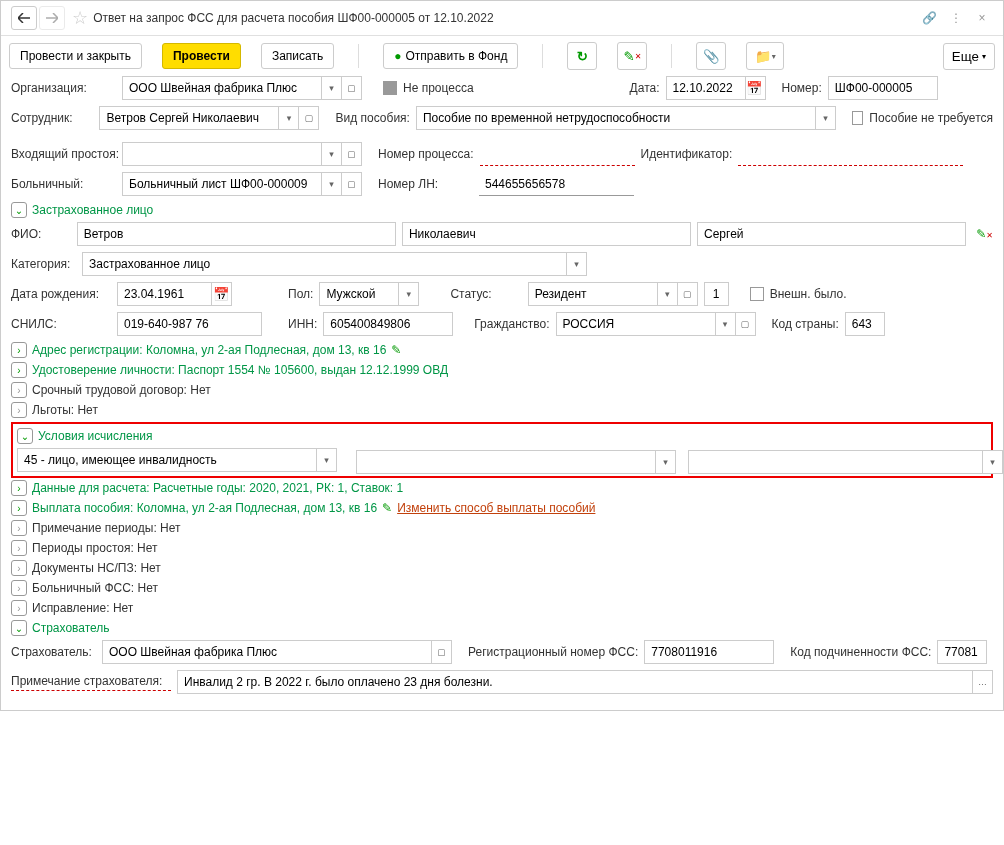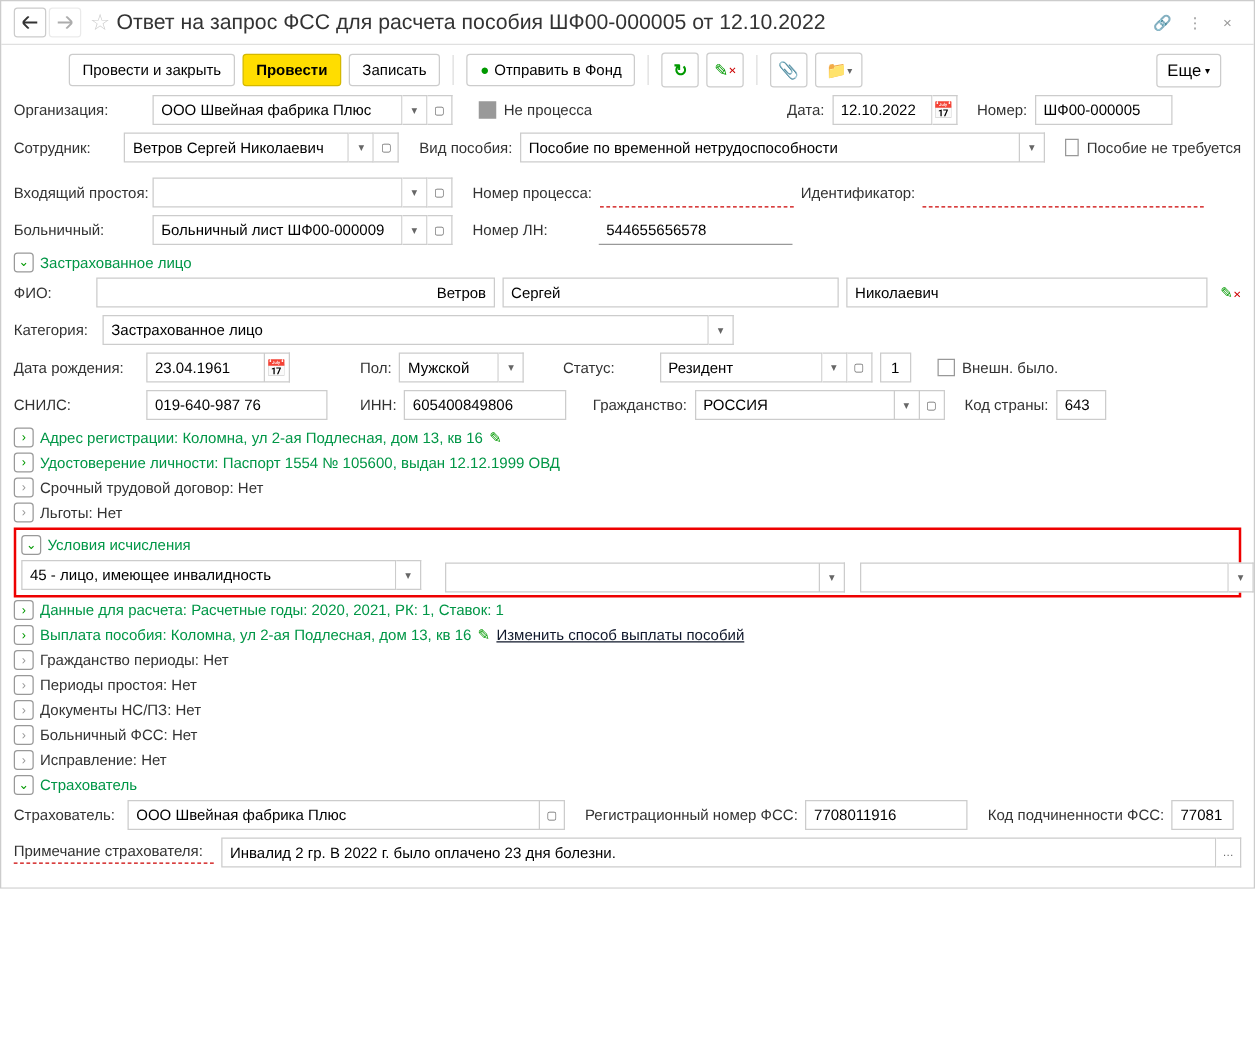"Ответ на запрос ФСС для" .title { font-size: 17px -> 12px }
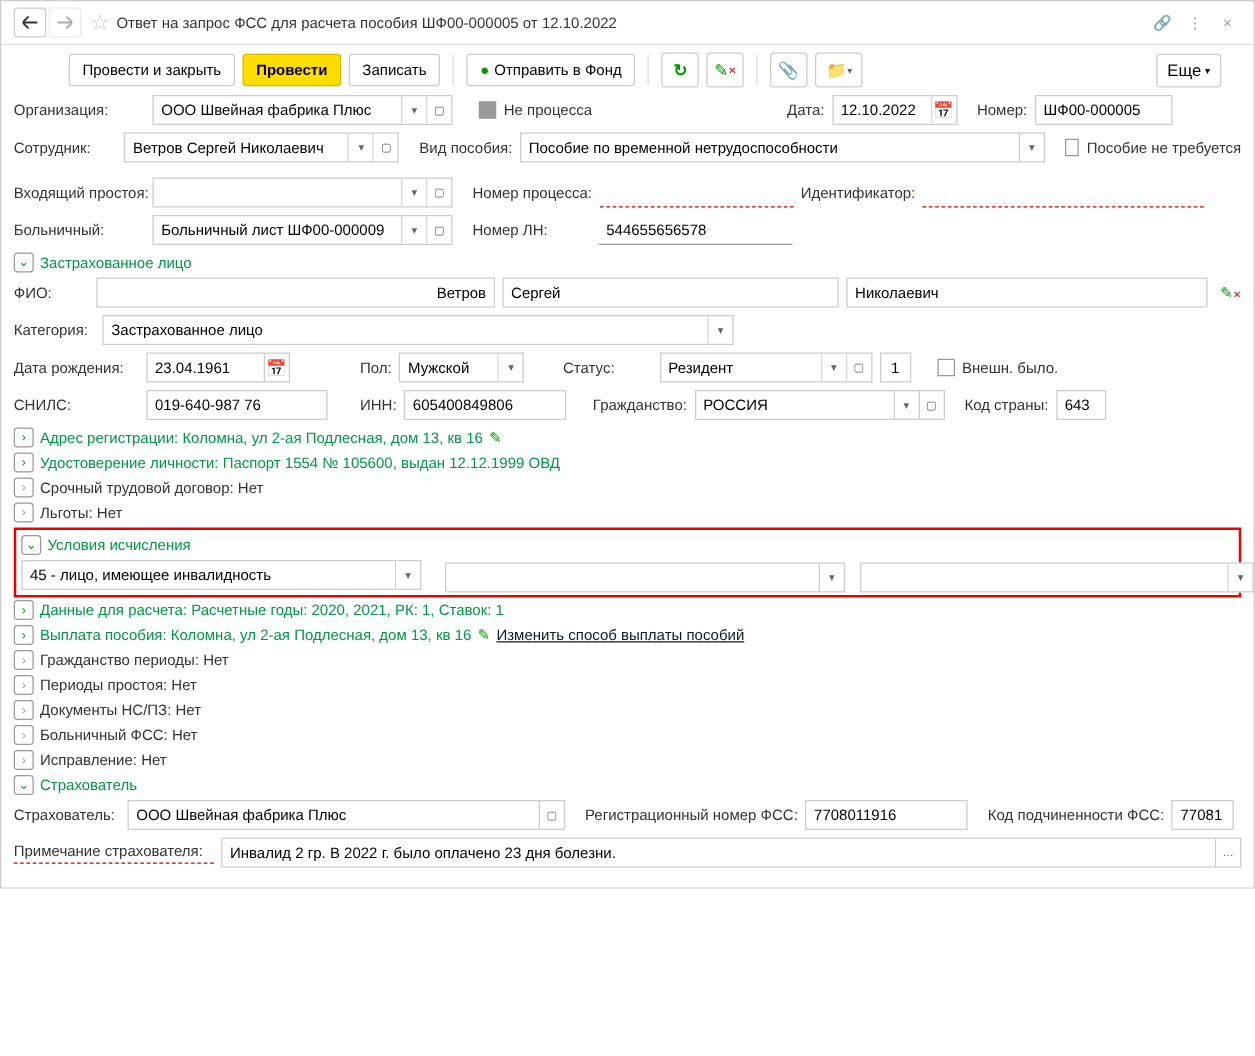"Провести и закрыть" .toolbar { gap: 6px -> 20px; margin-left: 28px -> none; padding: 6px 26px -> 6px 8px }
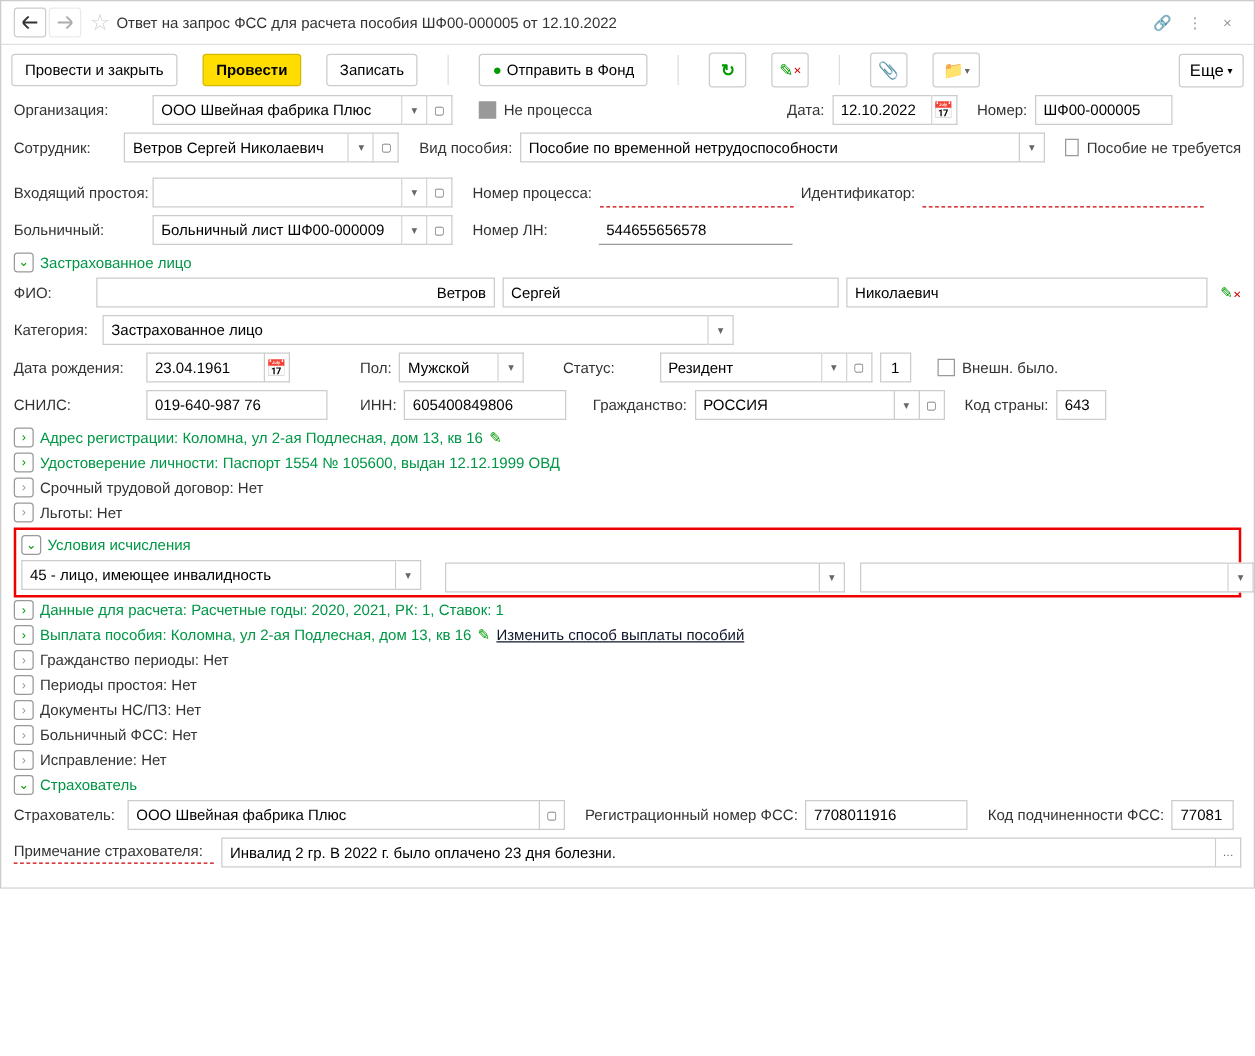"Ветров" input.input { text-align: right -> none }
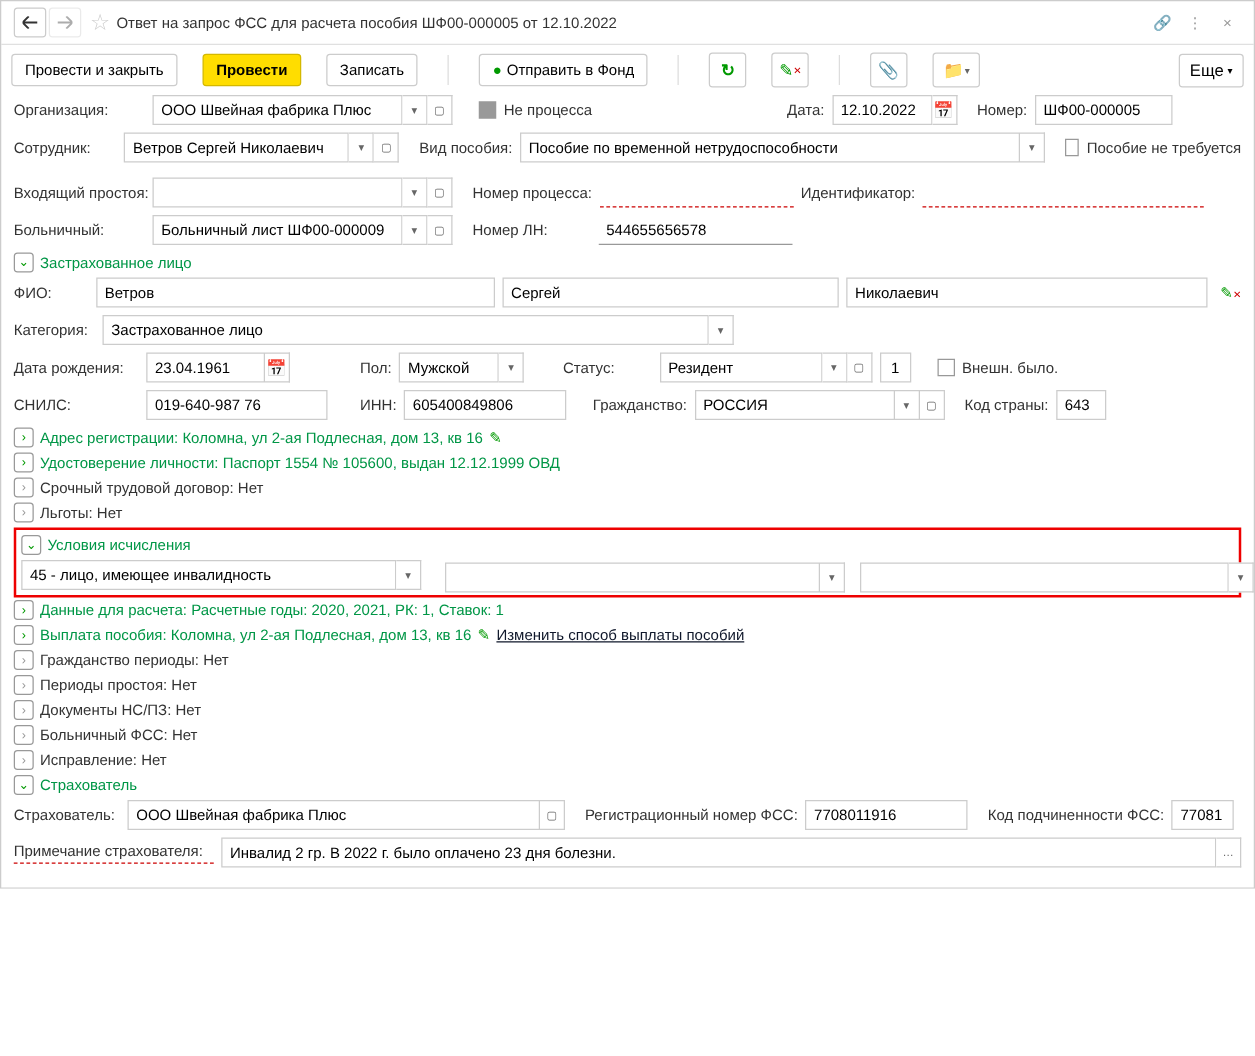"Сергей" input.input { order: before "Николаевич" -> after "Николаевич" }
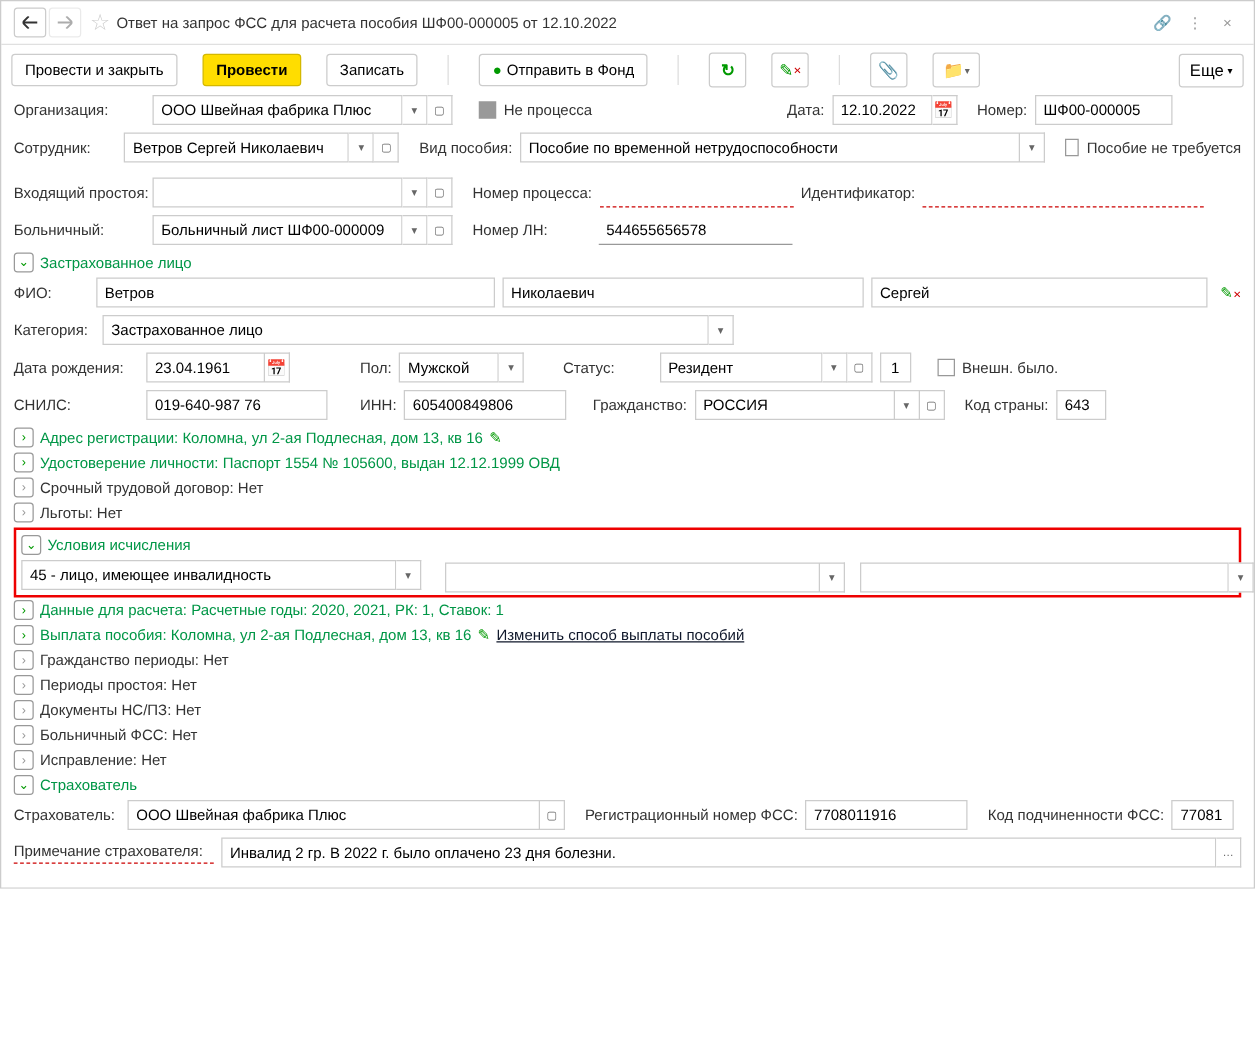"Изменить способ выплаты пособий" .link-blue { color: #0f172a -> #c2410c }
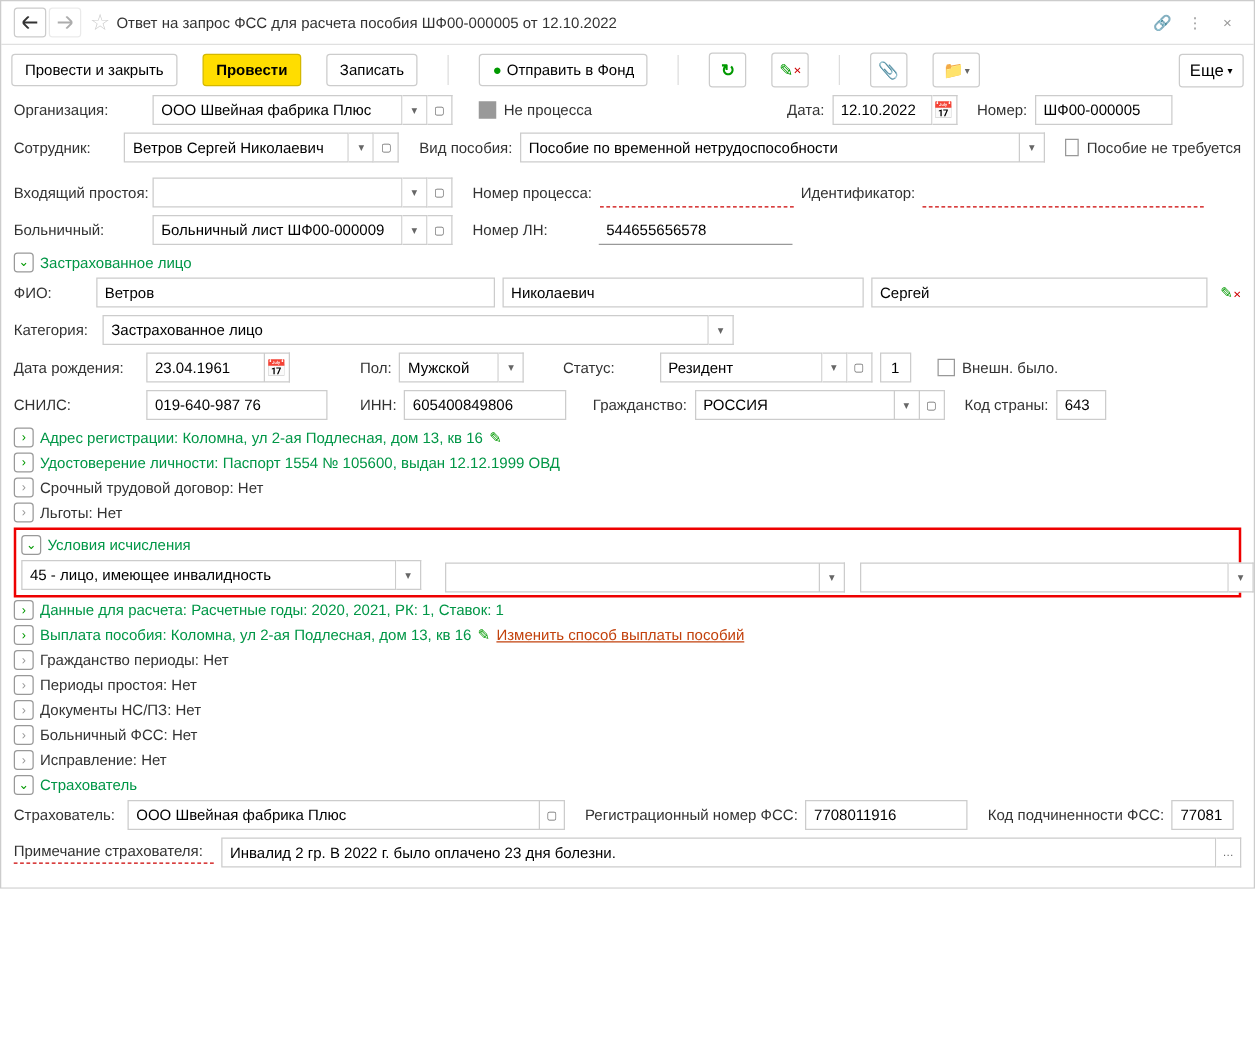"Гражданство периоды: Нет" span.section-info { text: Гражданство -> Примечание }
